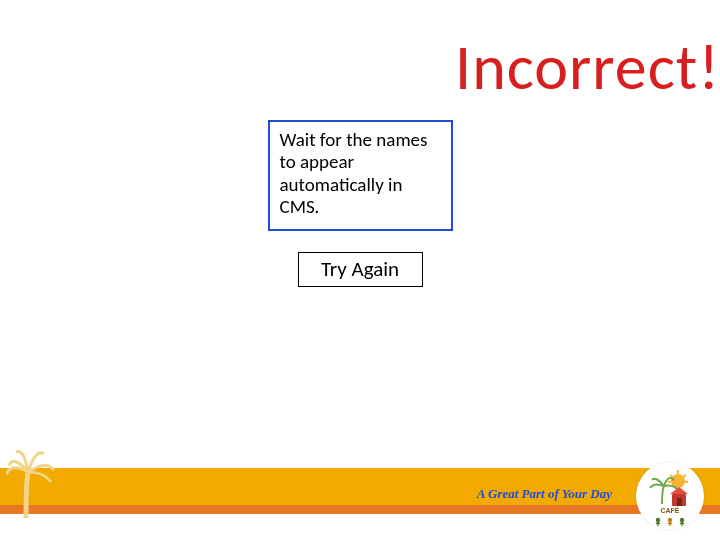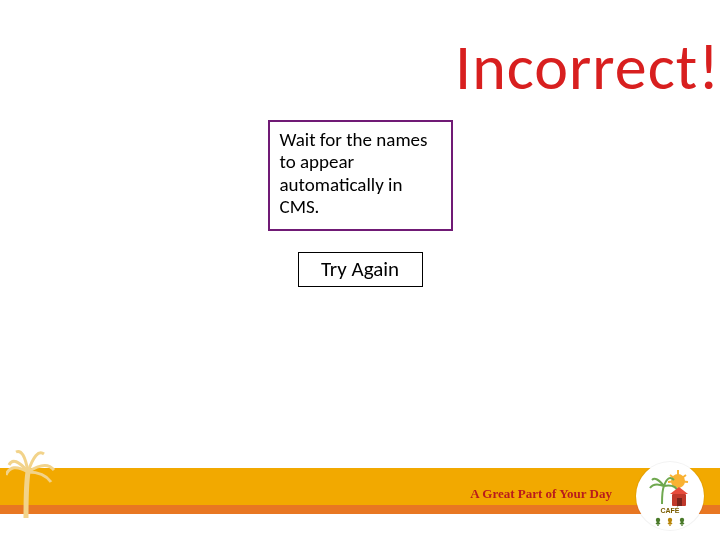"Wait for the names to" .message-box { border: 2px solid #701a75 -> 2px solid #1d4ed8 }
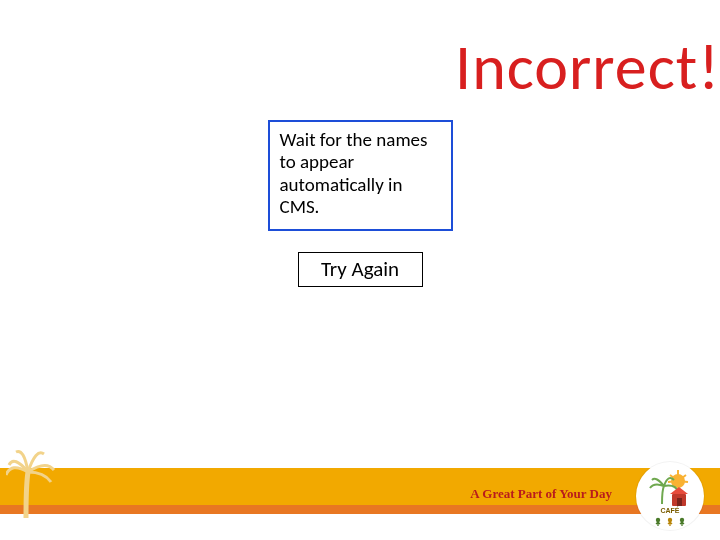"A Great Part of Your" .tagline { color: #b91c1c -> #1d4ed8; font-style: none -> italic }
